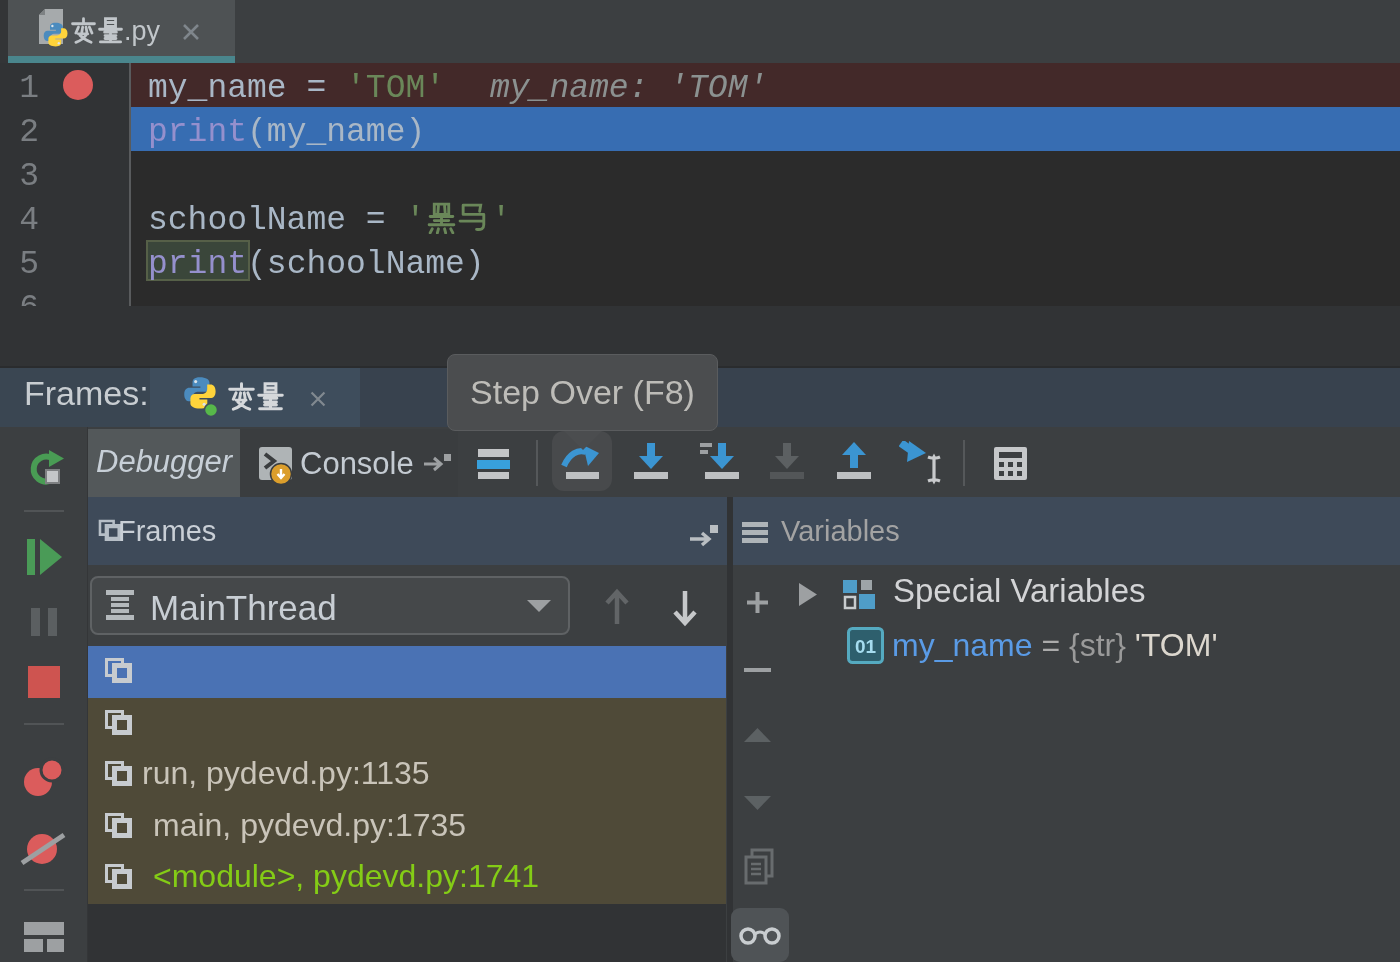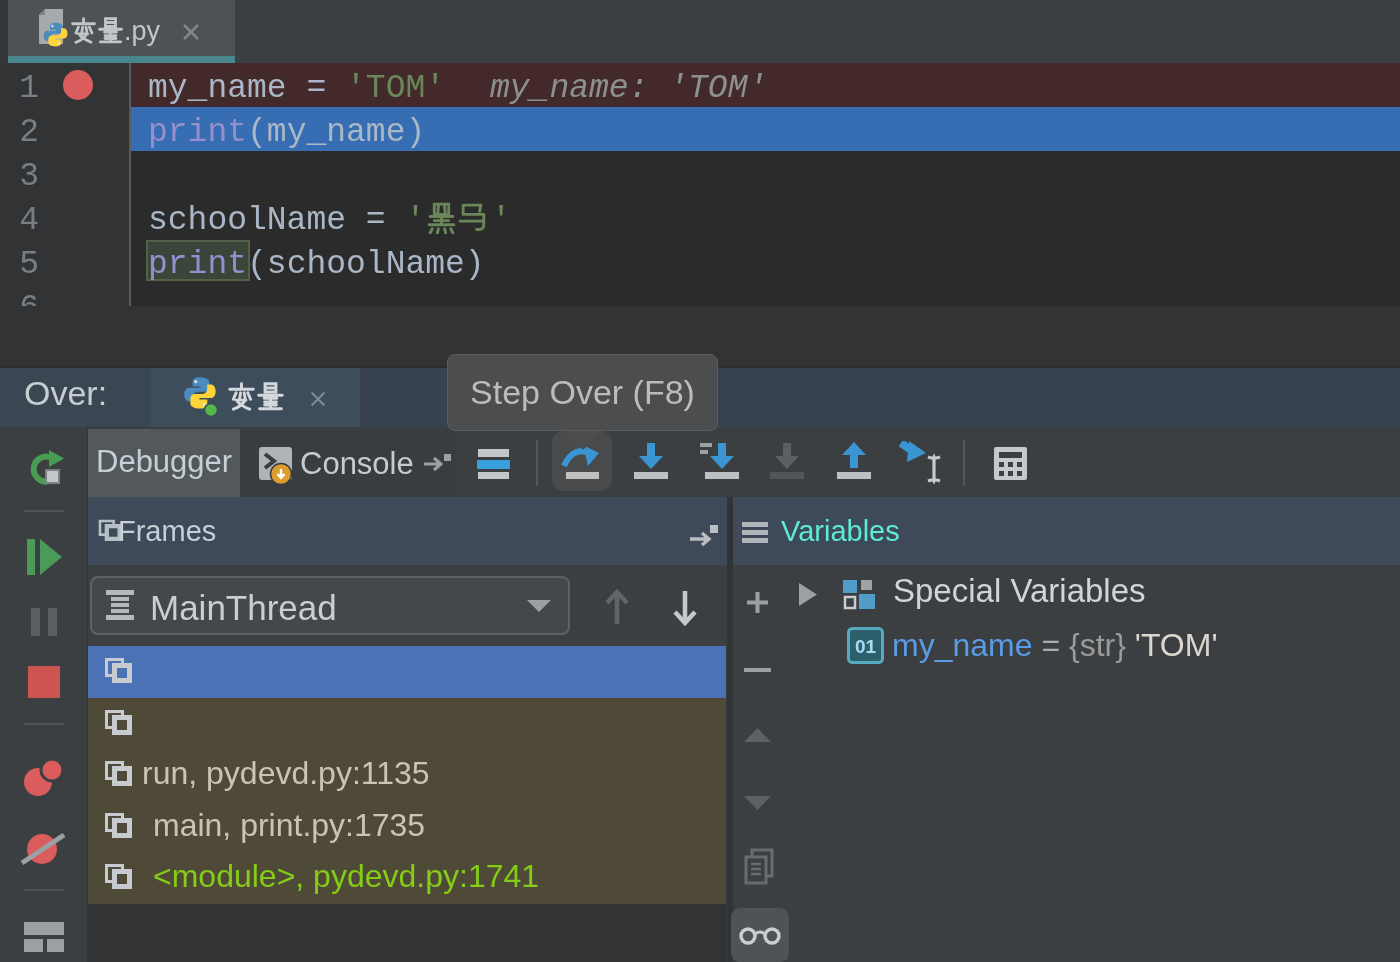"Over:" div.abs { text: Over -> Frames }
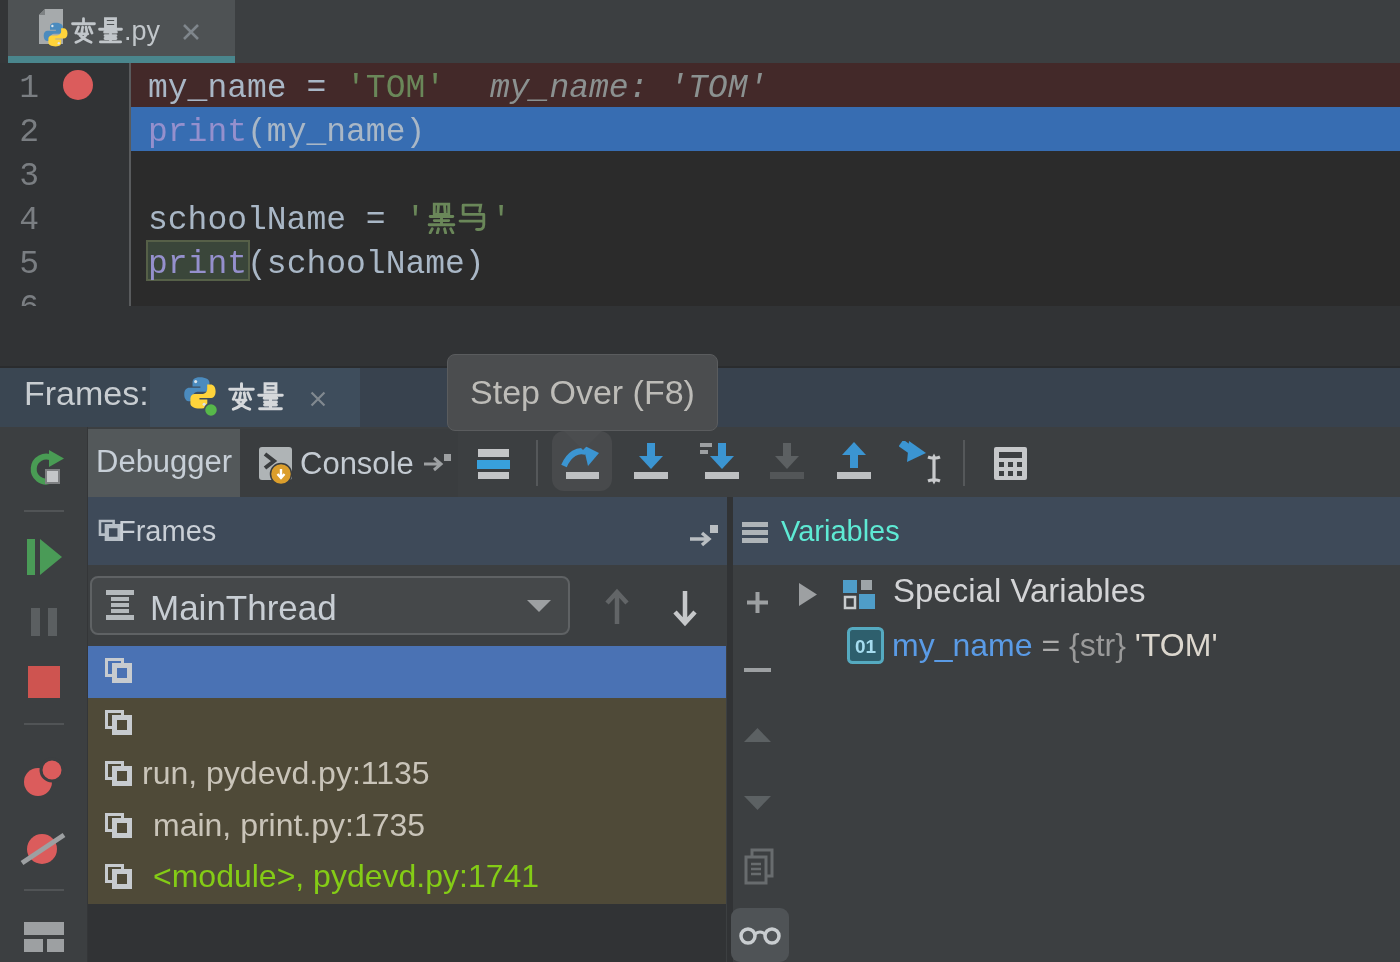"Debugger" div.abs { font-style: none -> italic }
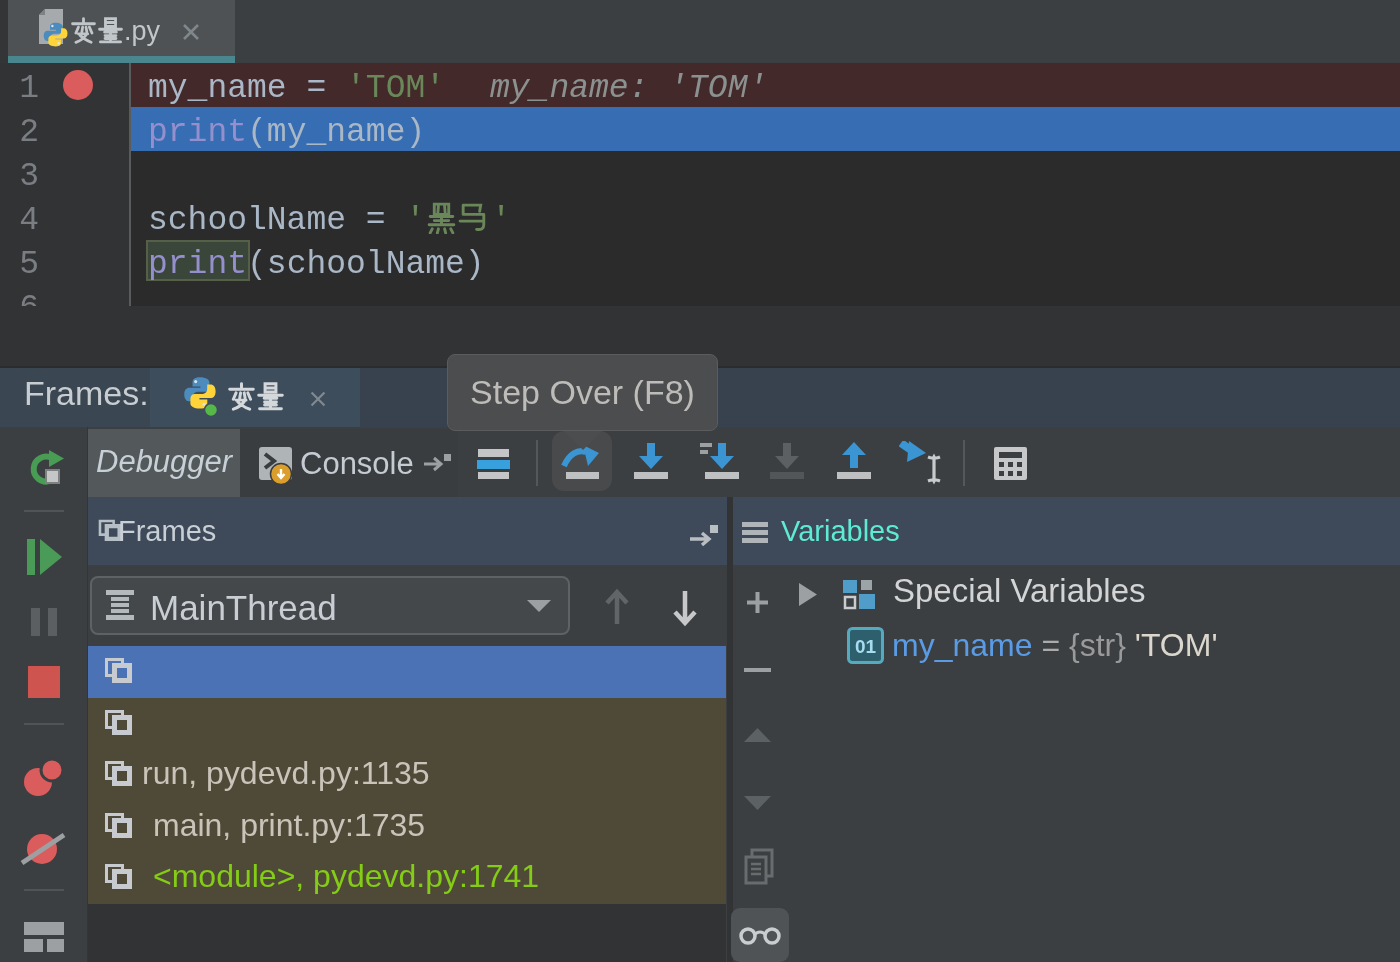"Variables" div.abs { color: #5eead4 -> #a3a3a3 }
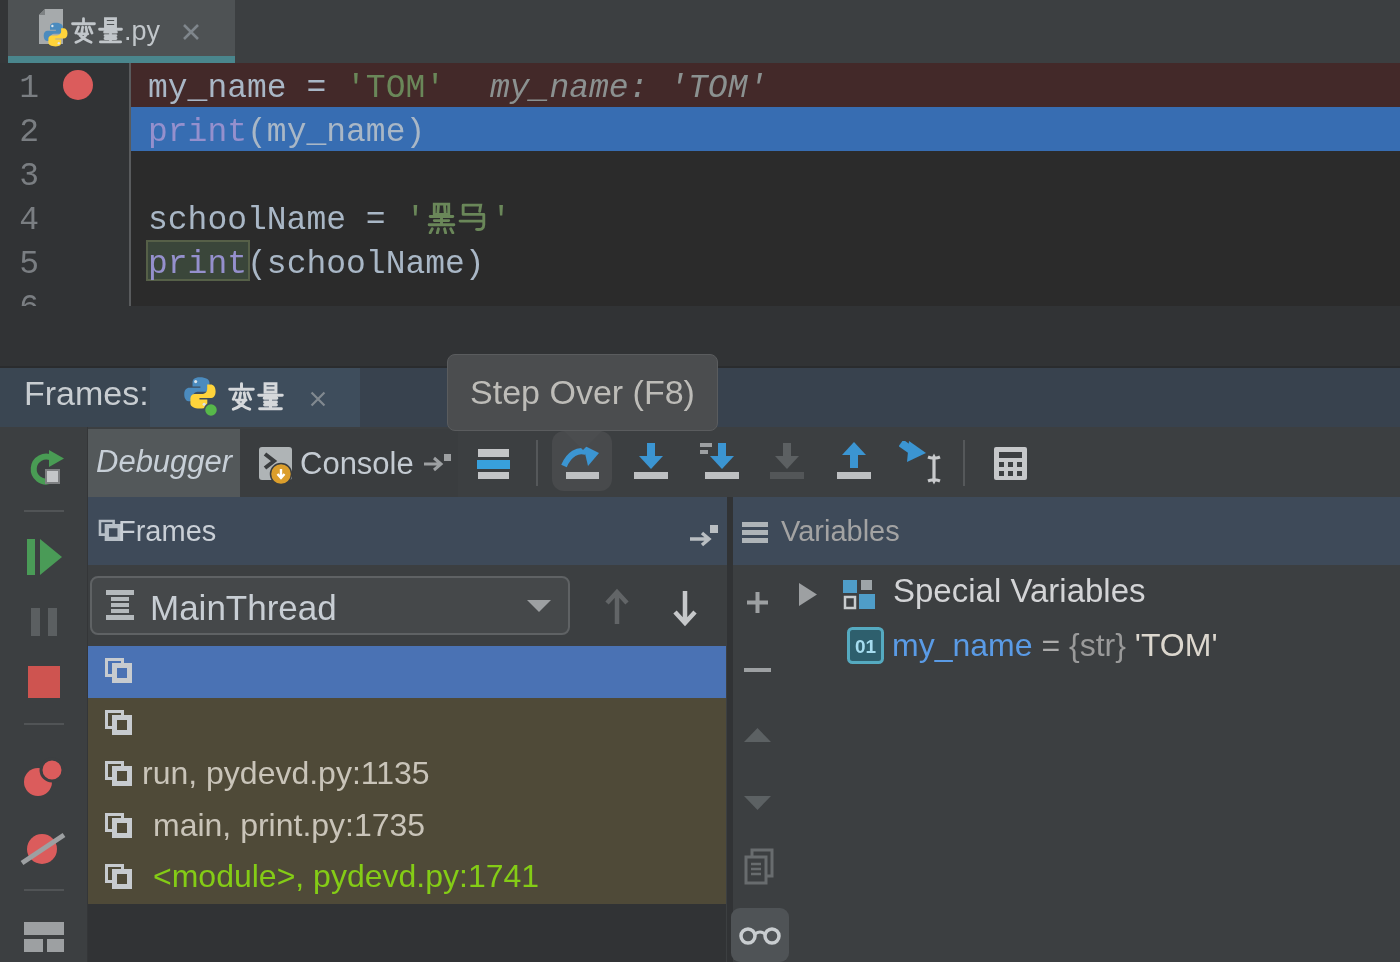"main, print.py:1735" div.abs { text: print.py:1735 -> pydevd.py:1735 }
